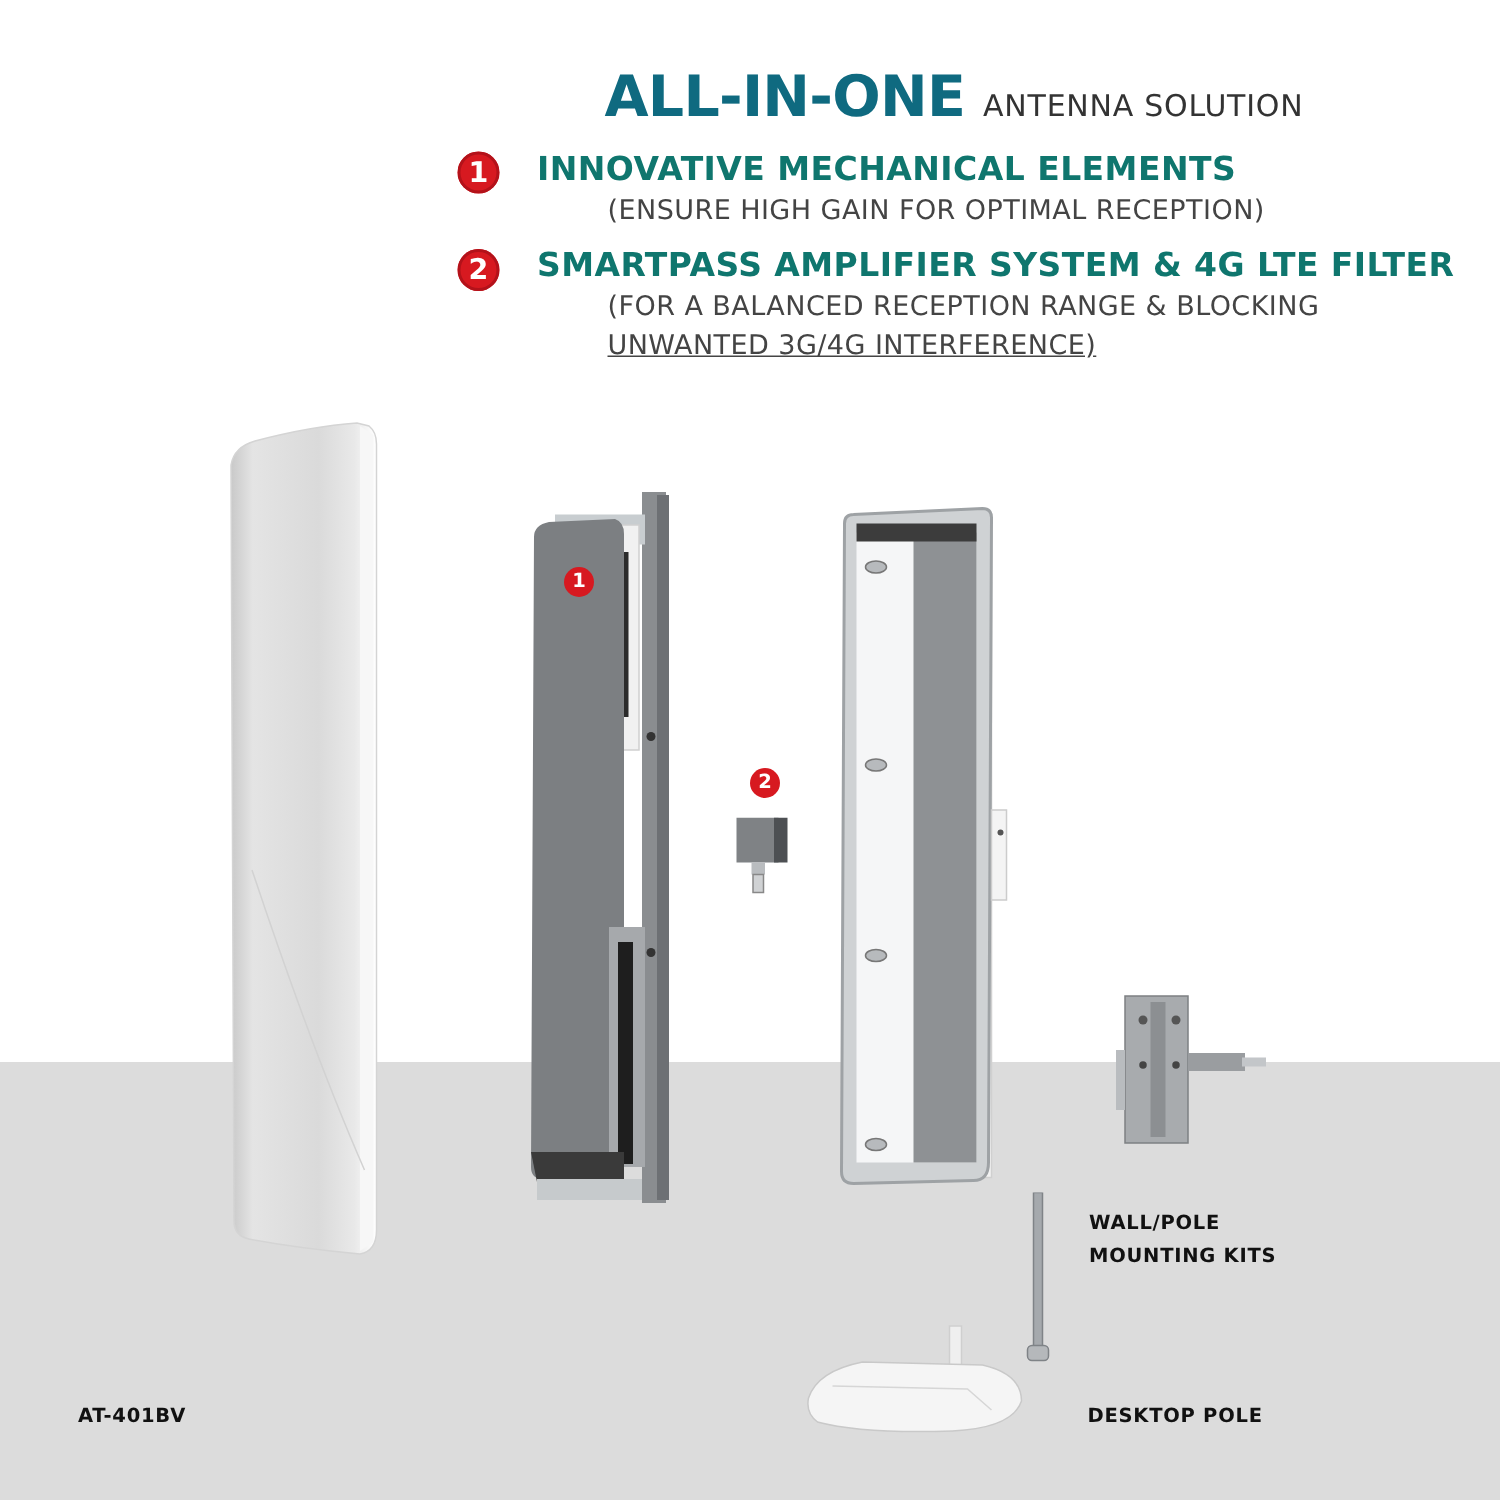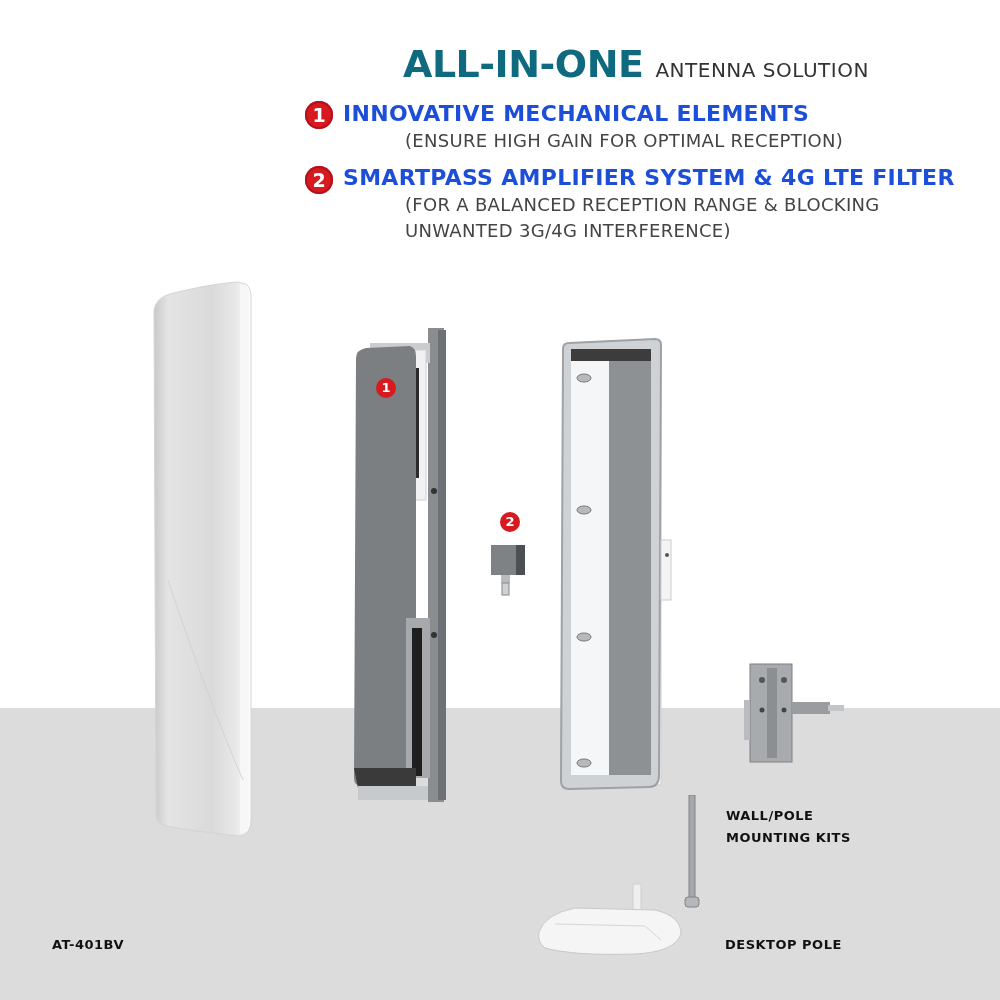"INNOVATIVE MECHANICAL ELEMENTS" .feat-title { color: #1d4ed8 -> #0f766e; left: 38px -> 53px }
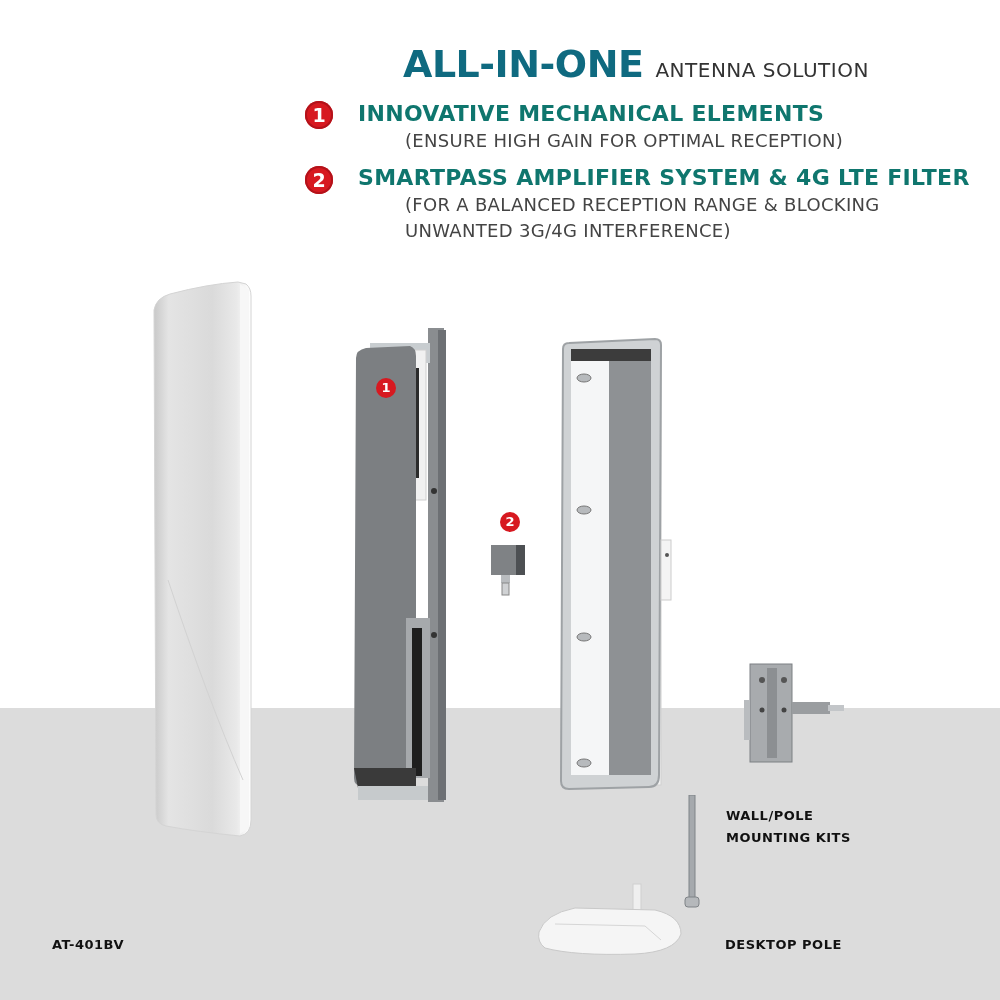"UNWANTED 3G/4G INTERFERENCE)" div.feat-desc { text-decoration: none -> underline }
